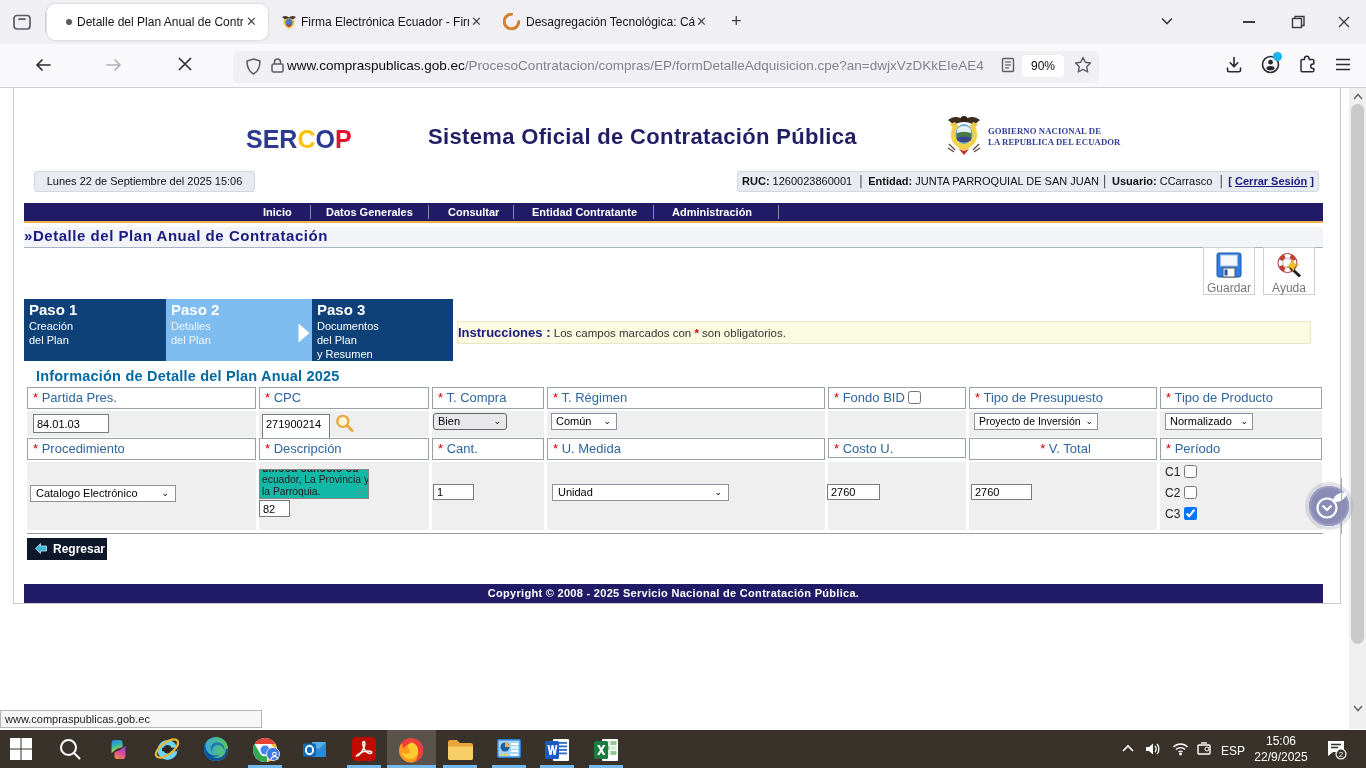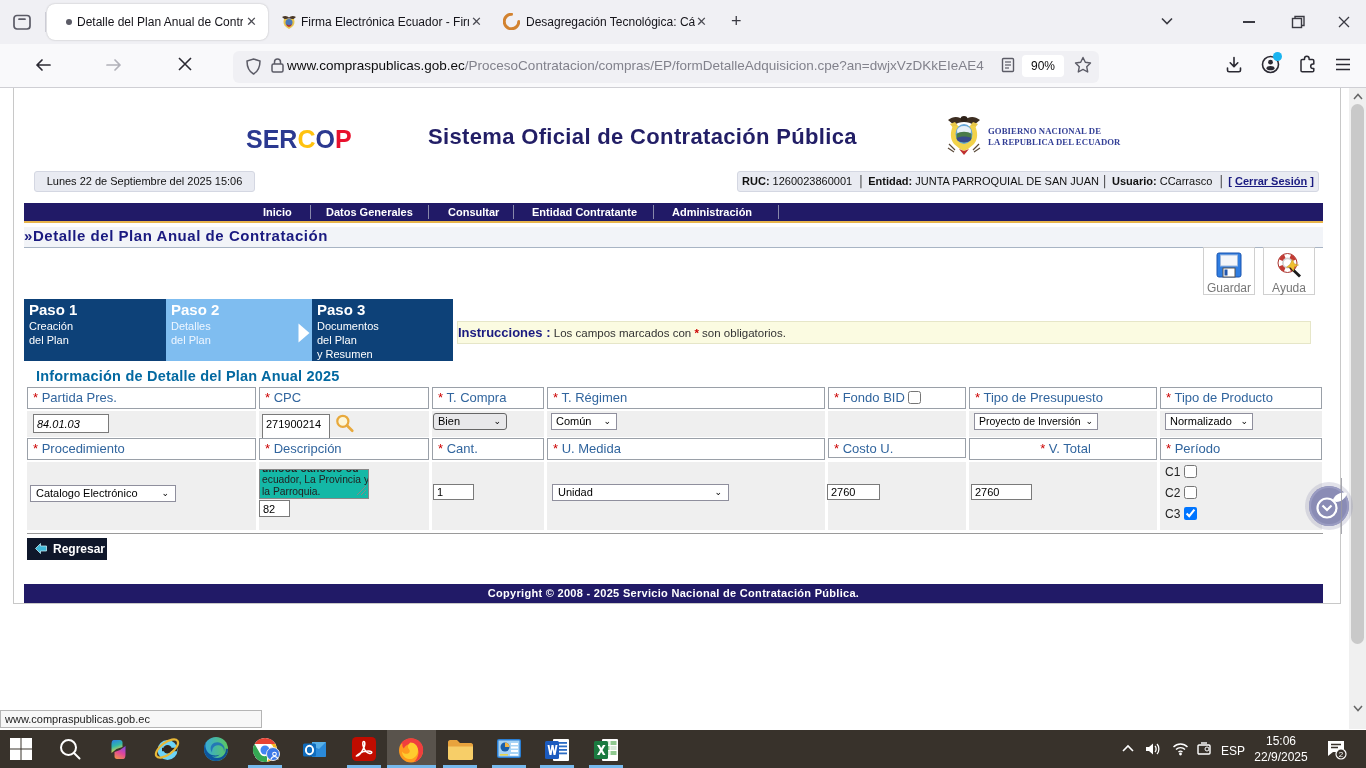"84.01.03" div.abs { font-style: italic -> none }
